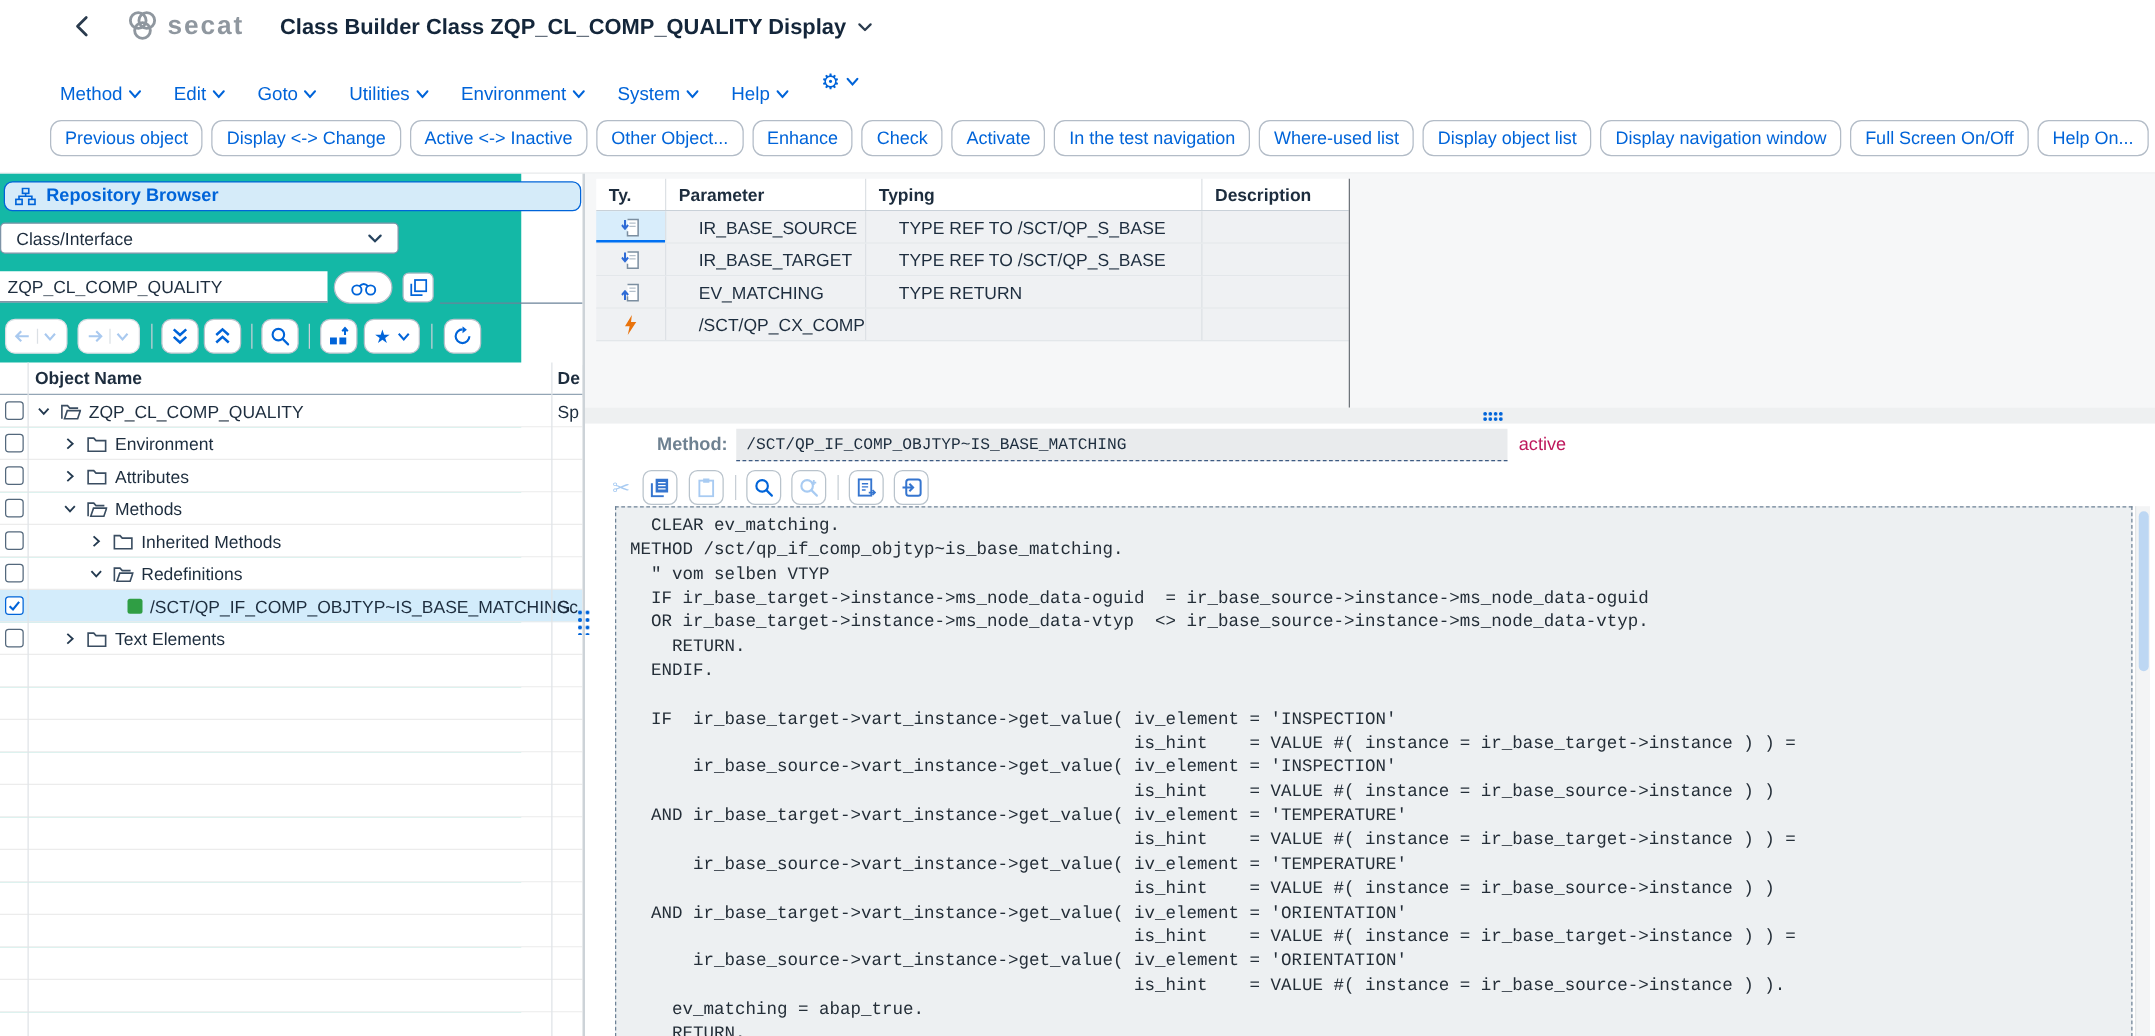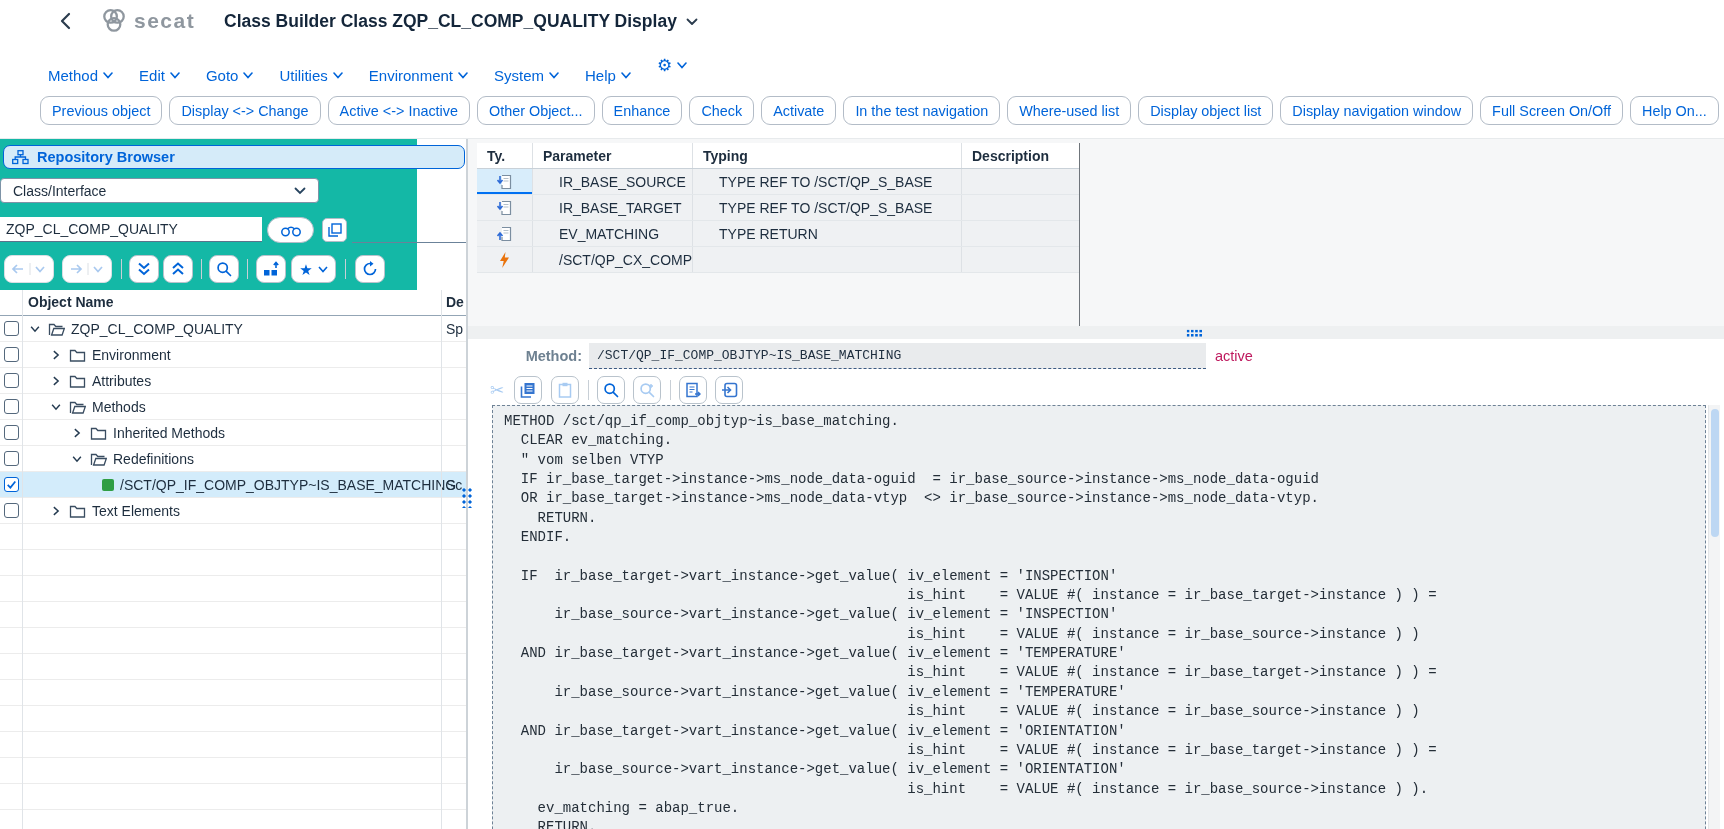"METHOD /sct/qp_if_comp_objtyp~is_base_matching." div.cl { order: before "CLEAR ev_matching." -> after "CLEAR ev_matching." }
